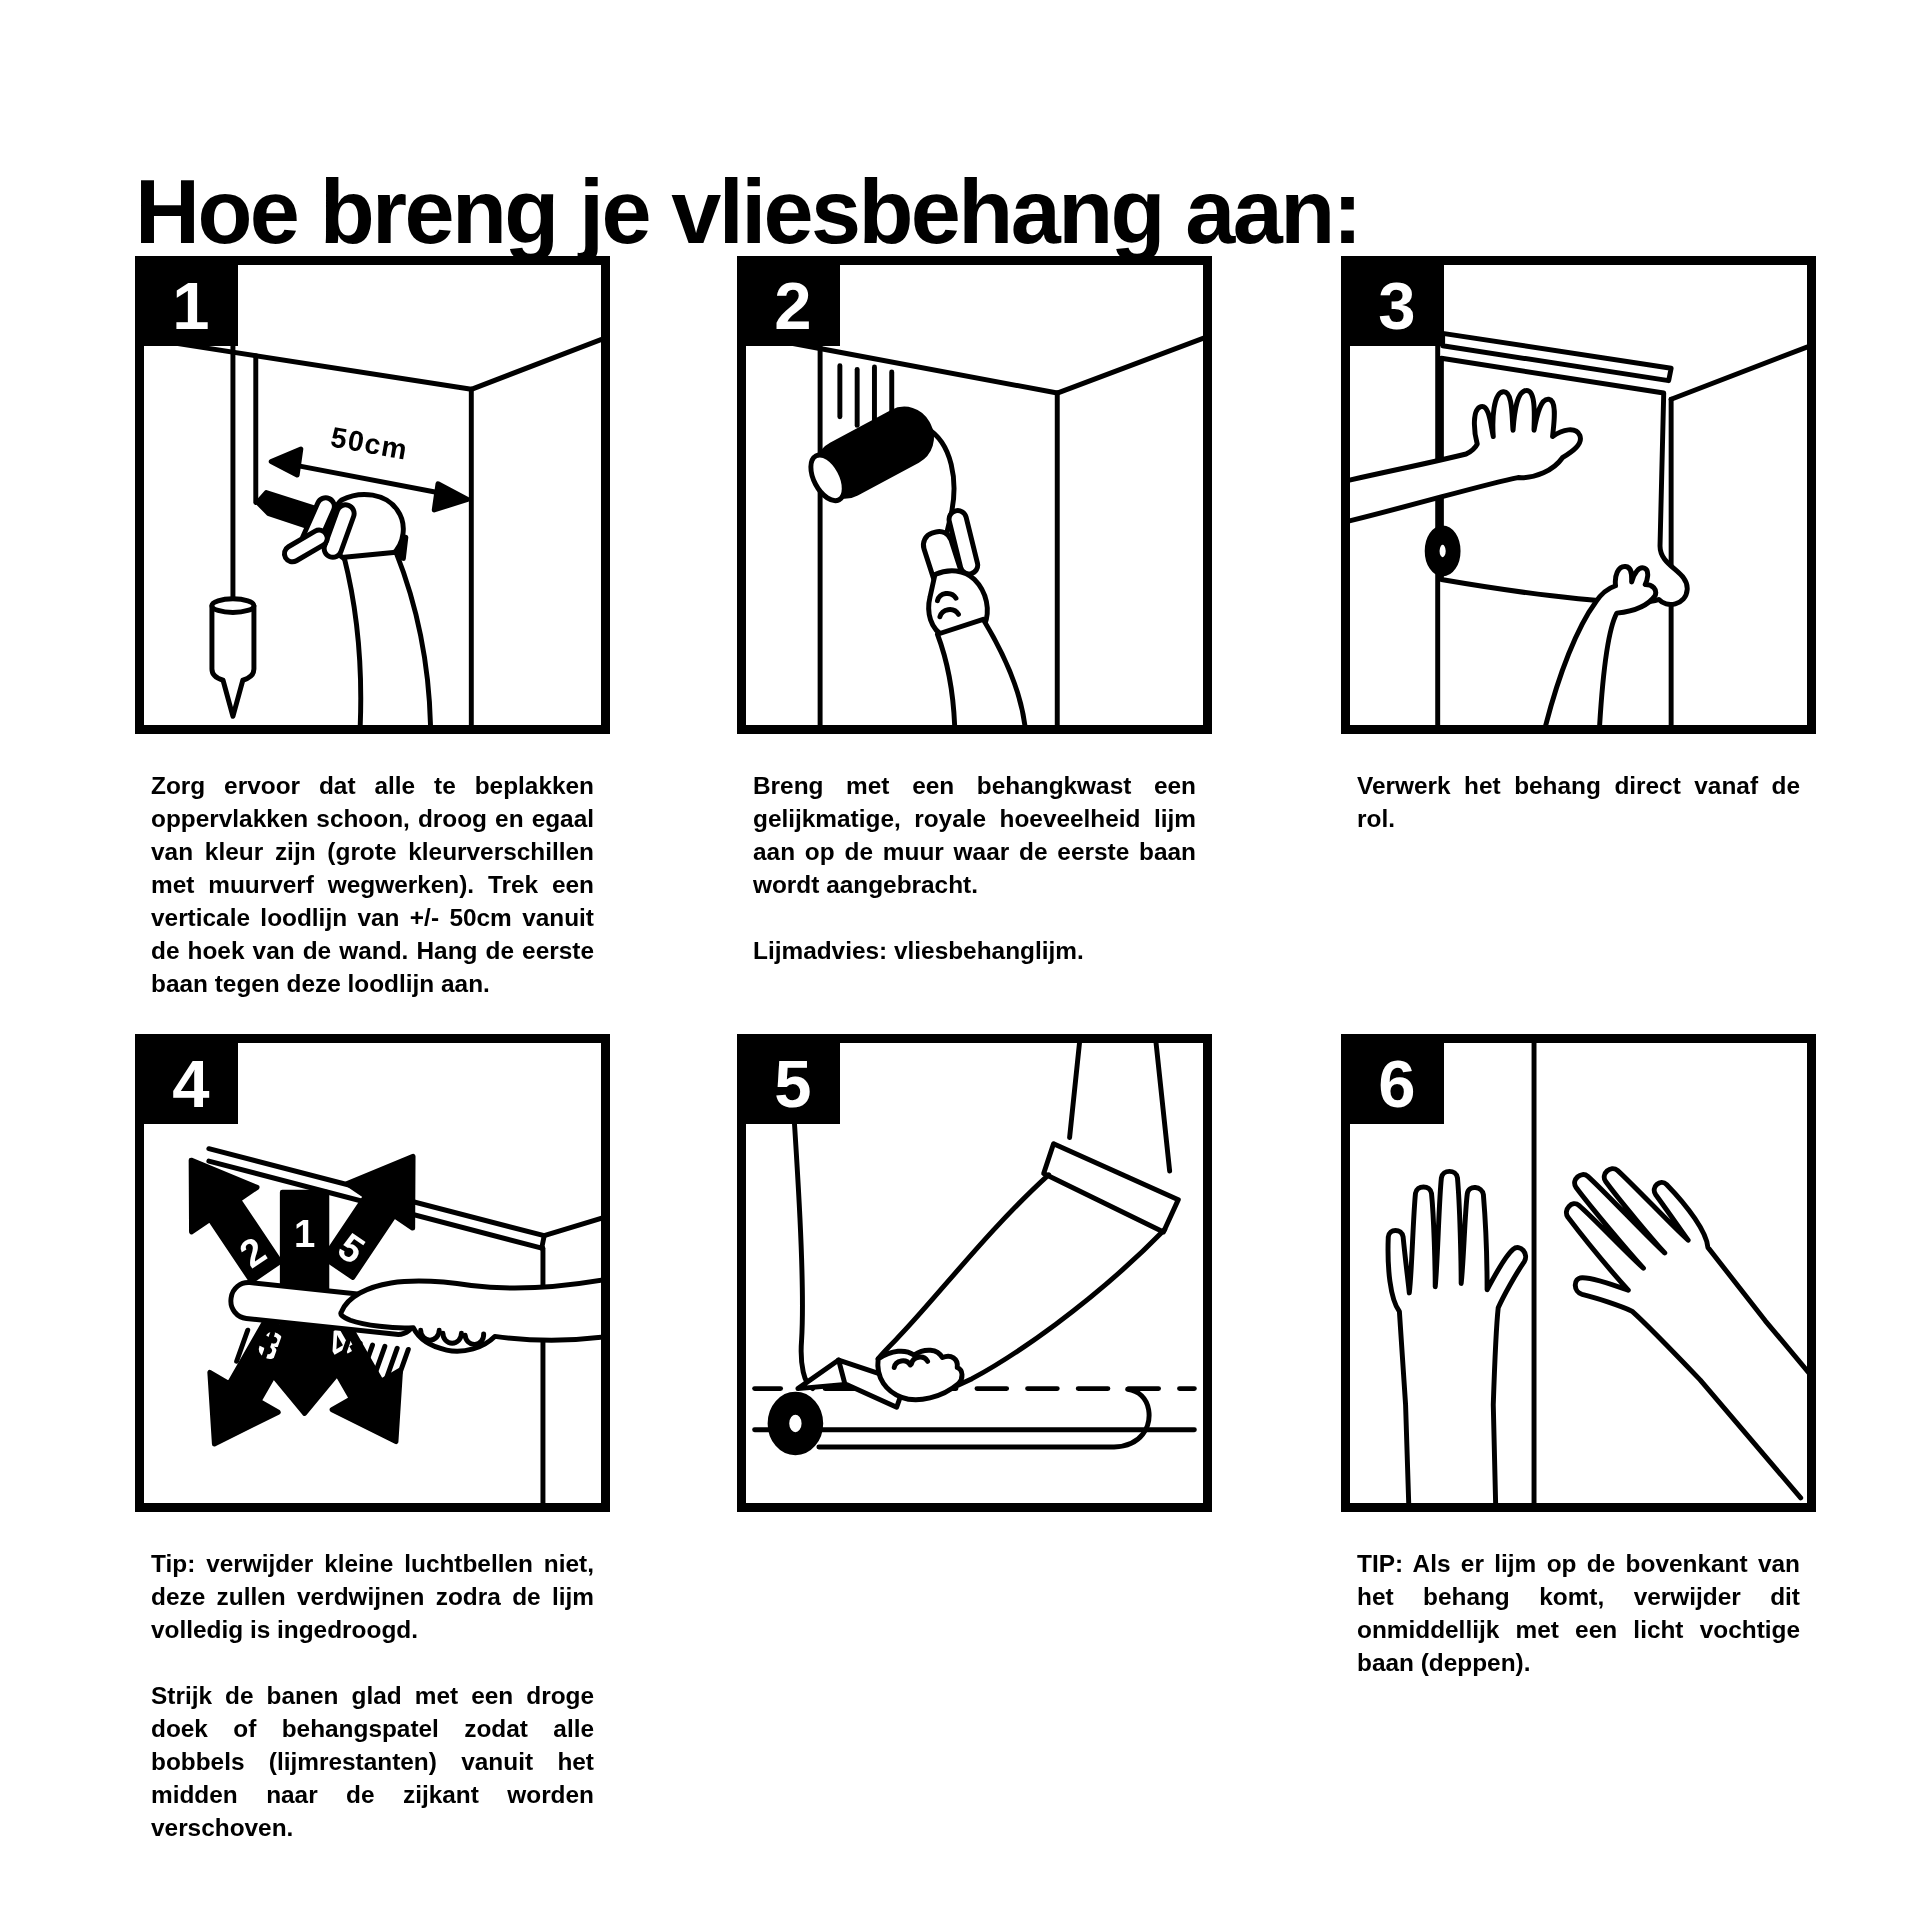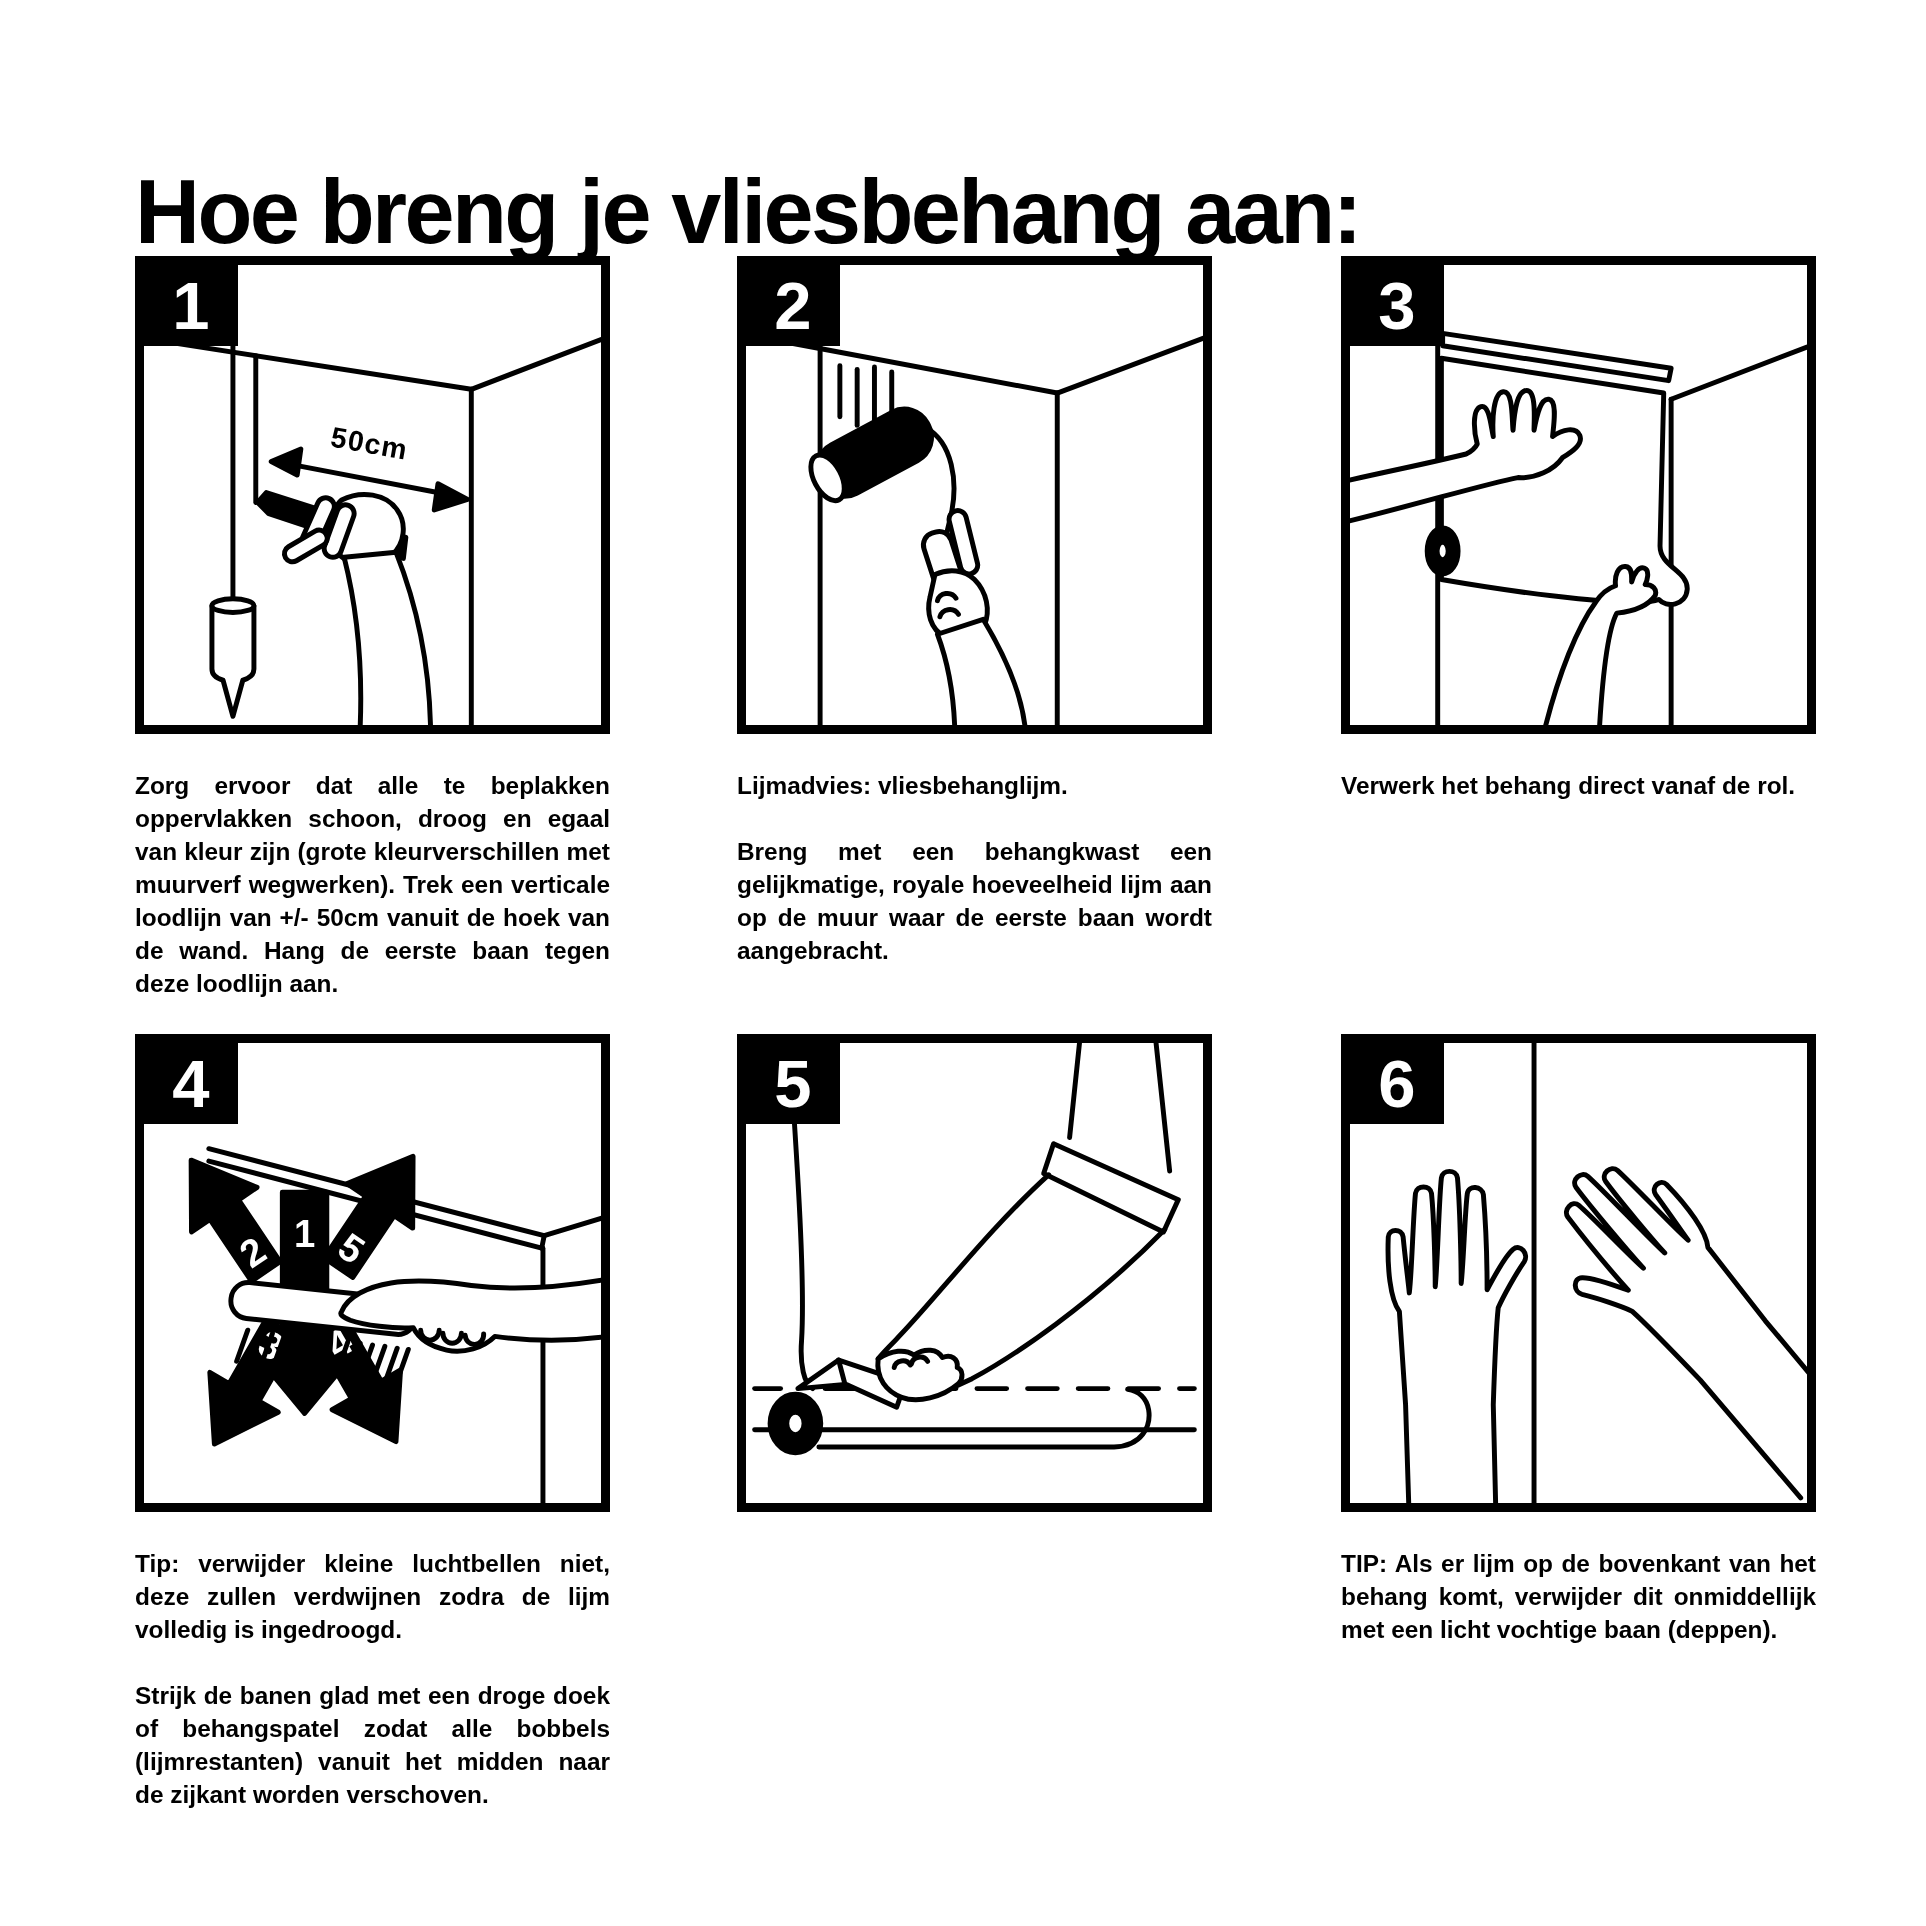"Zorg ervoor dat alle te" .caption p { margin: 0 -> 16px }
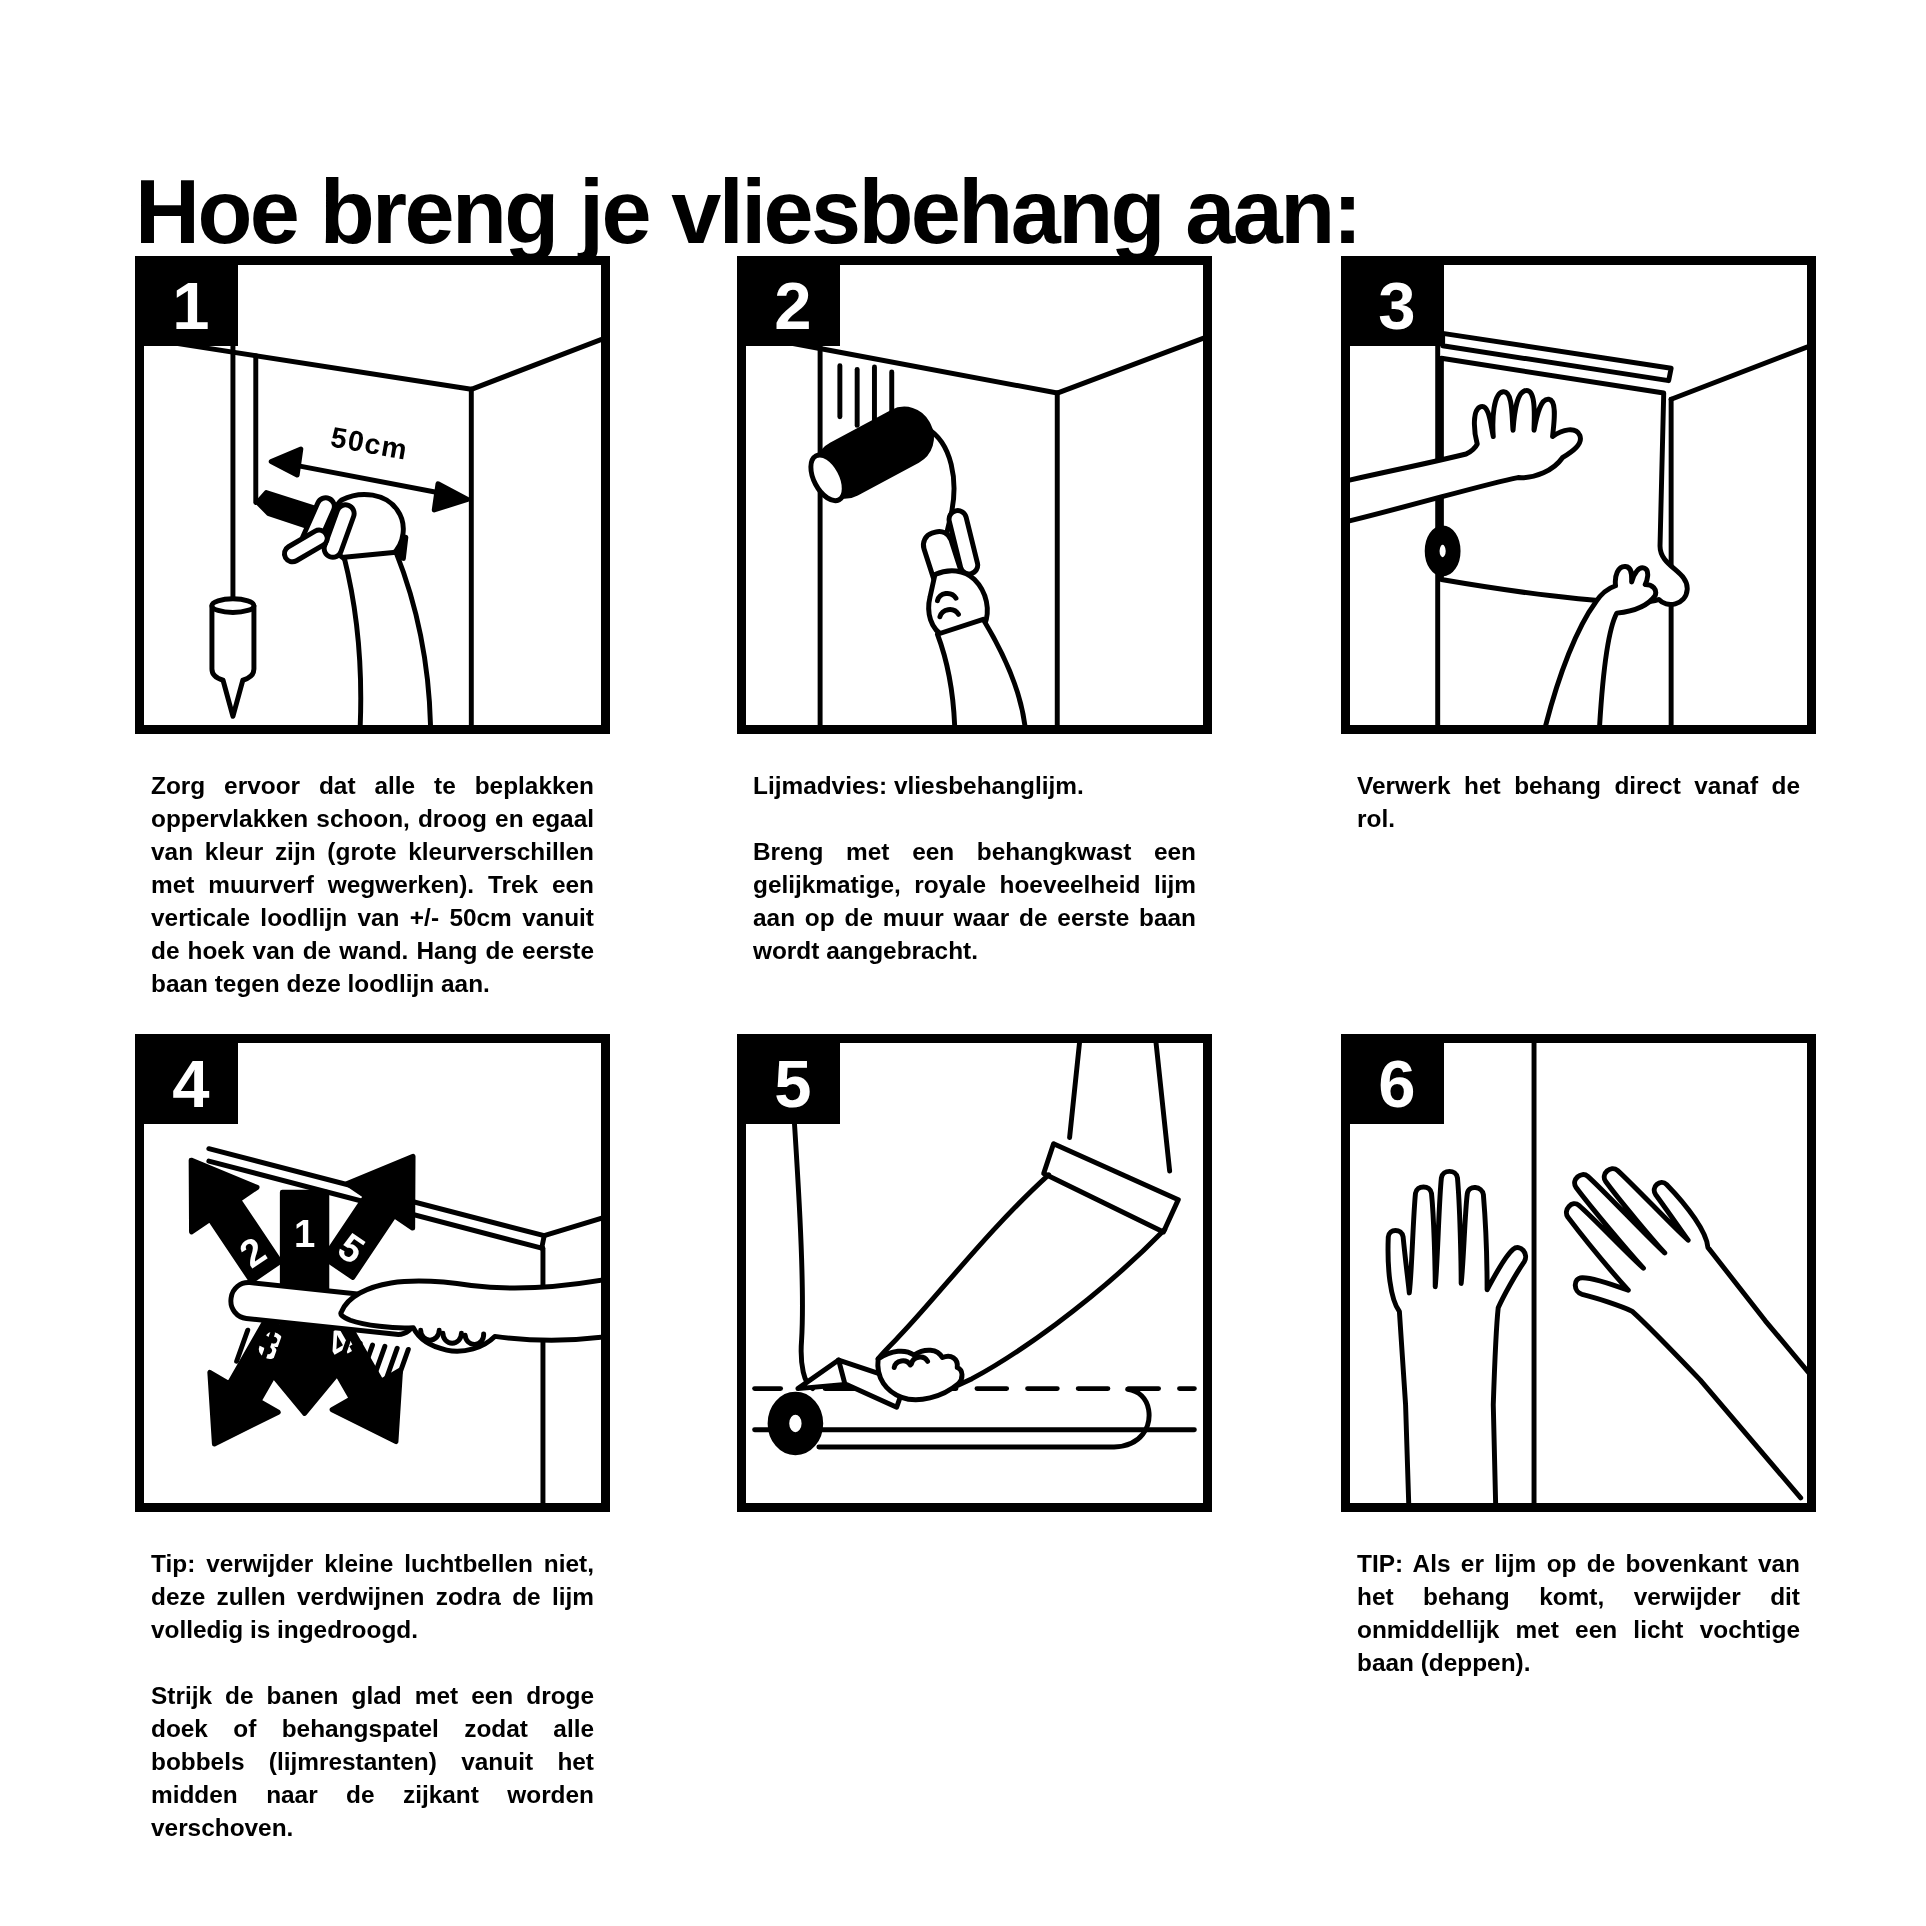"Lijmadvies: vliesbehanglijm." p { order: before "Breng met een behangkwast een" -> after "Breng met een behangkwast een" }
